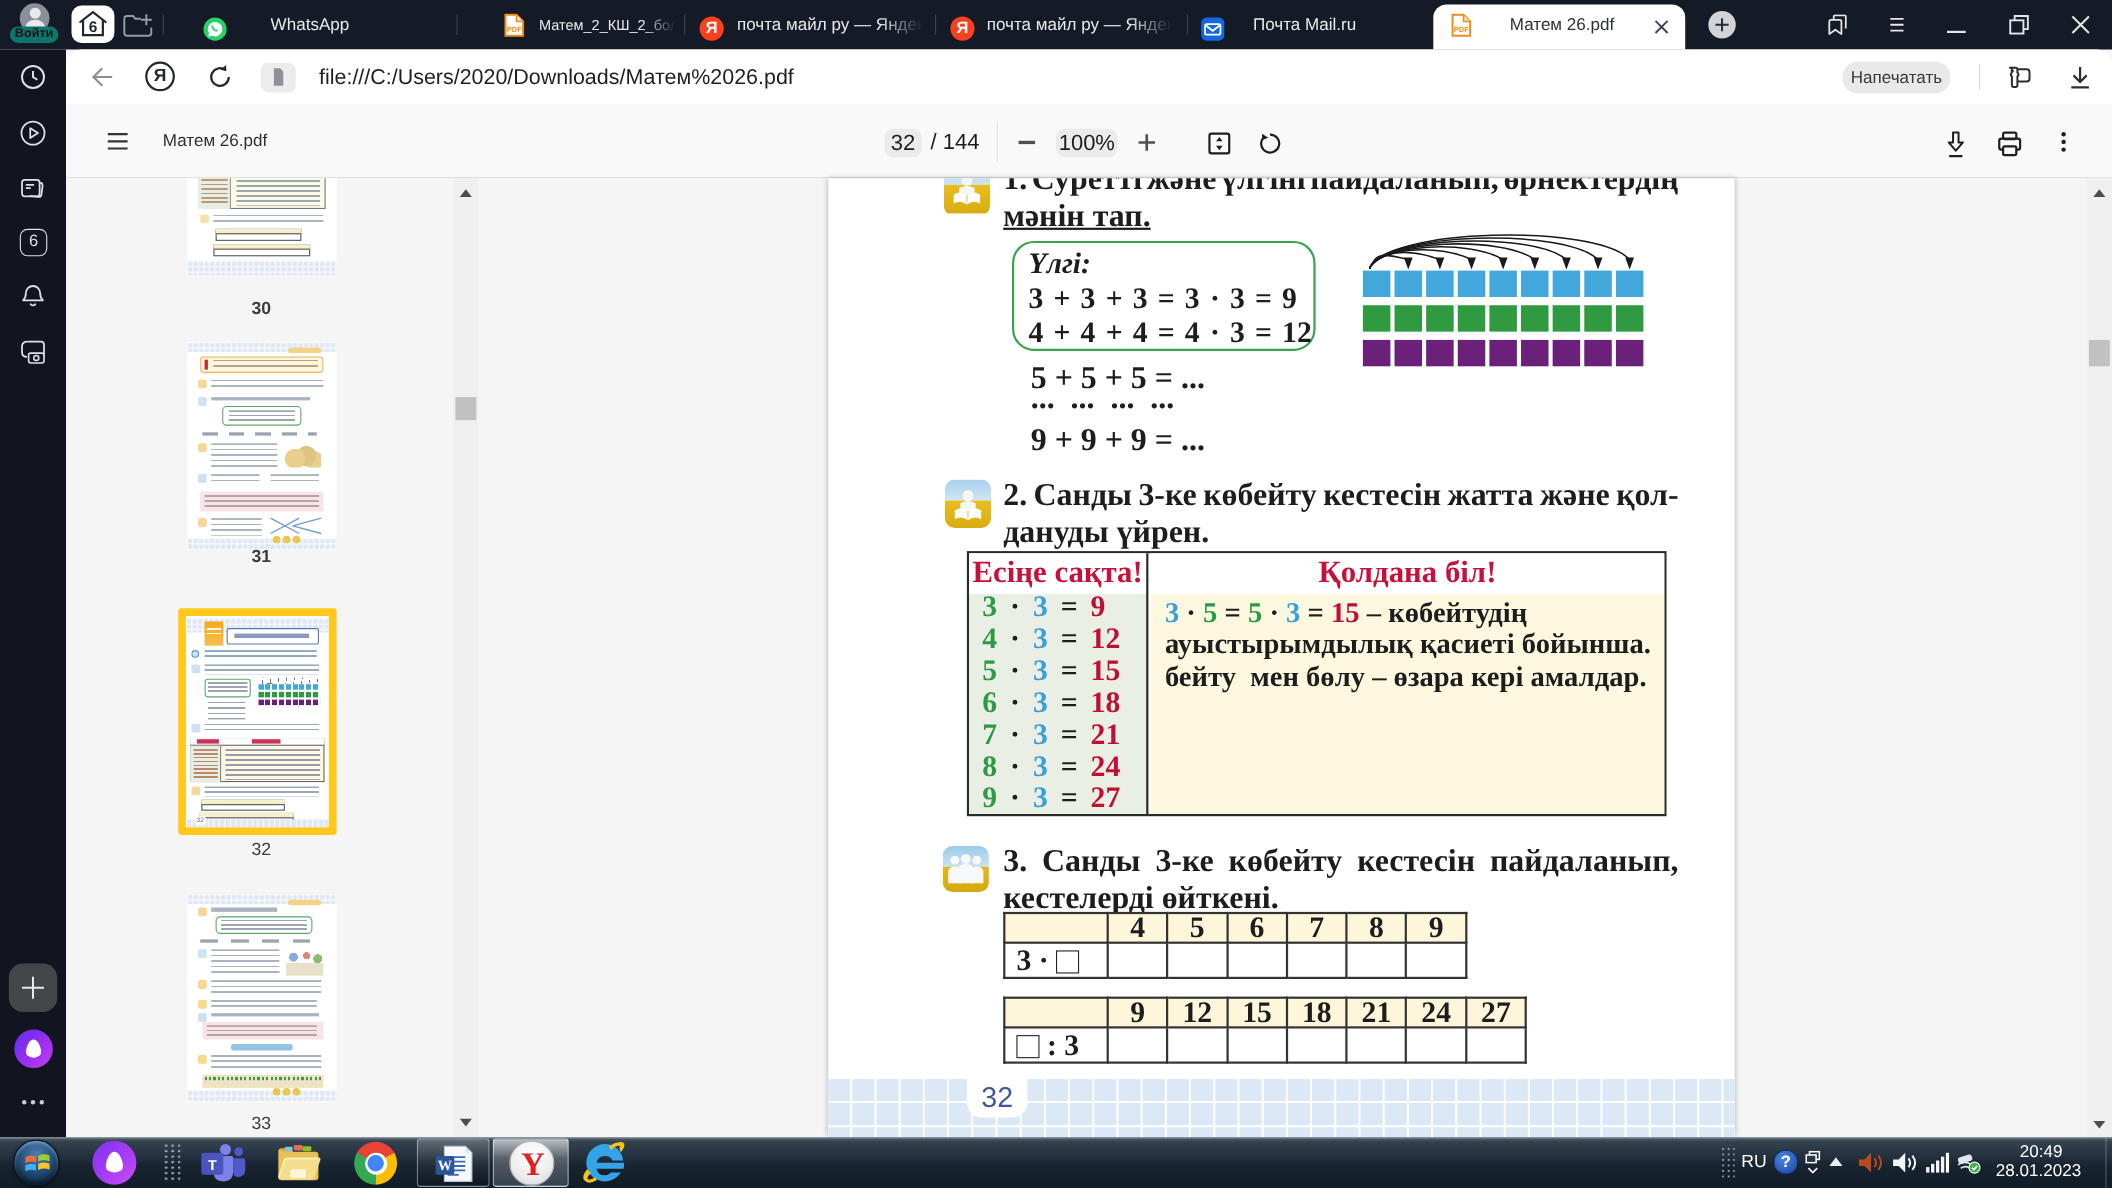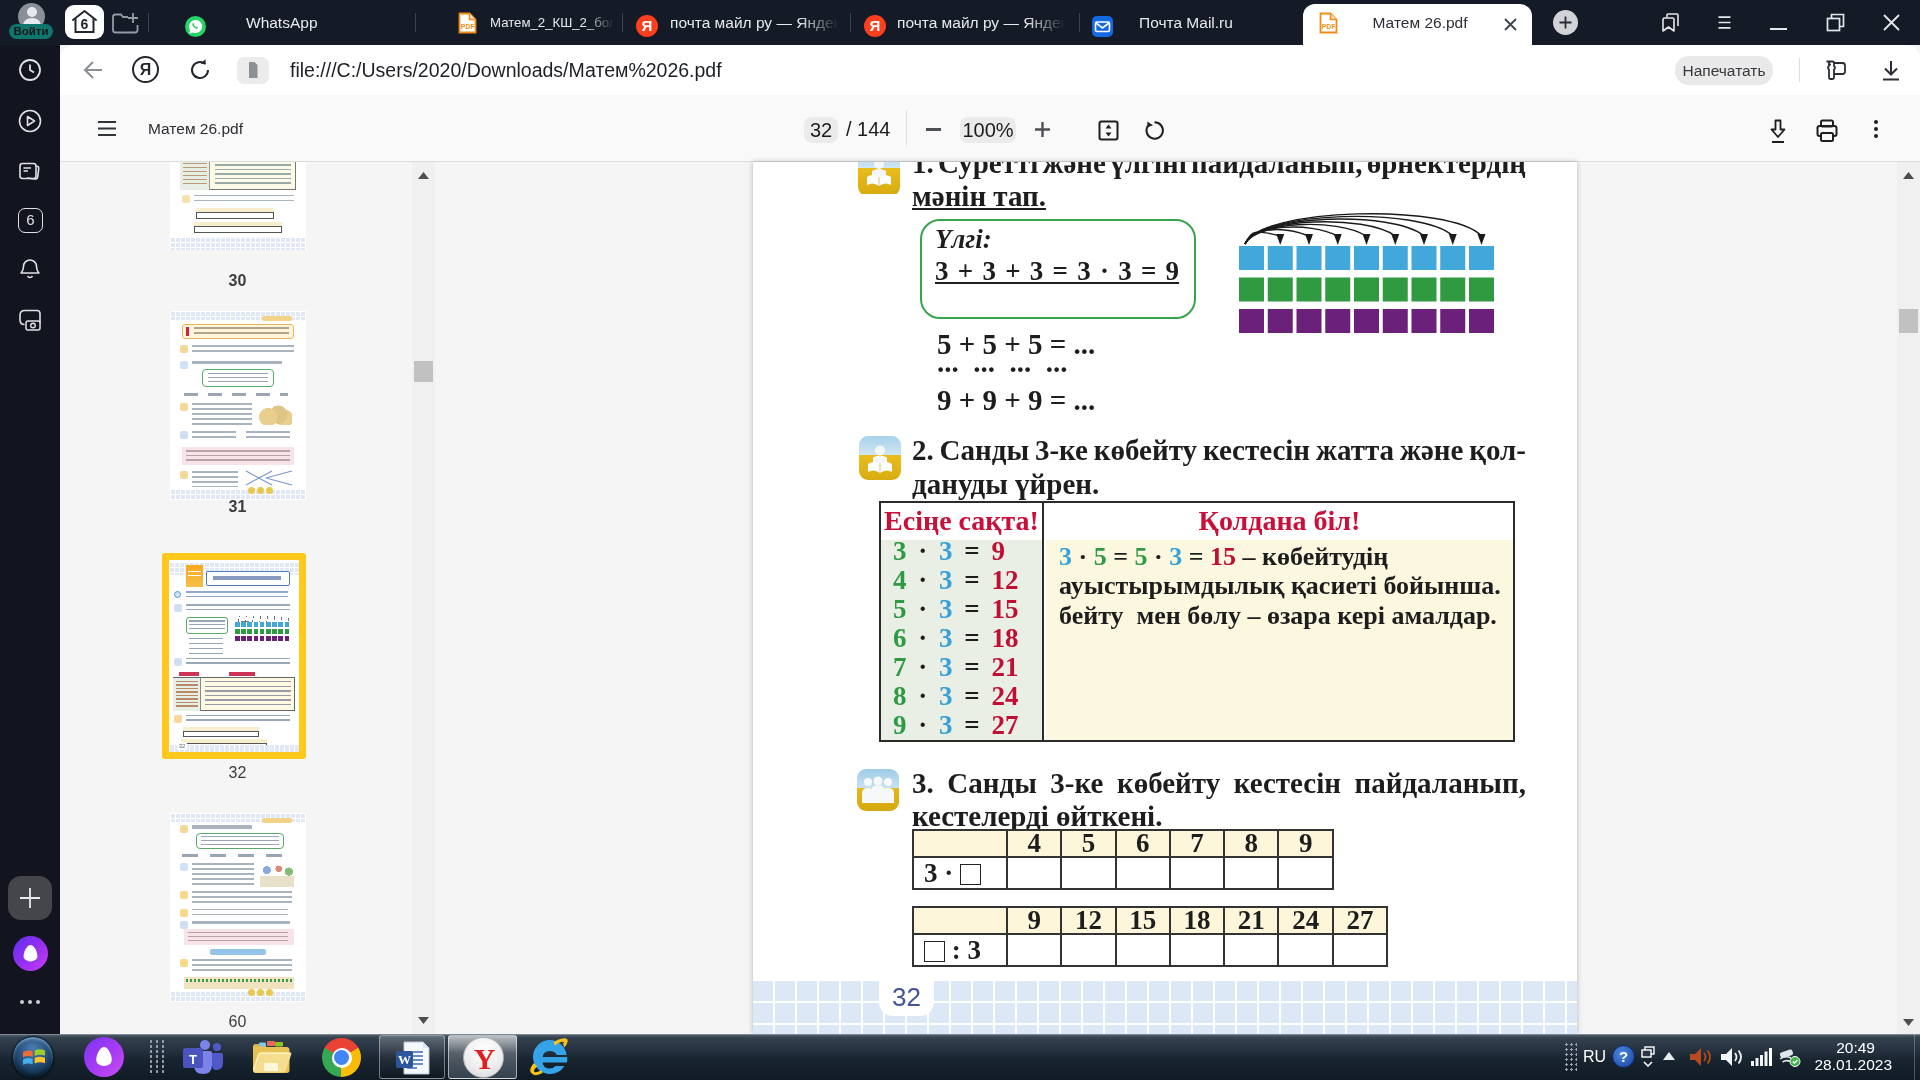"3 + 3 + 3" div.t { text-decoration: underline -> none }
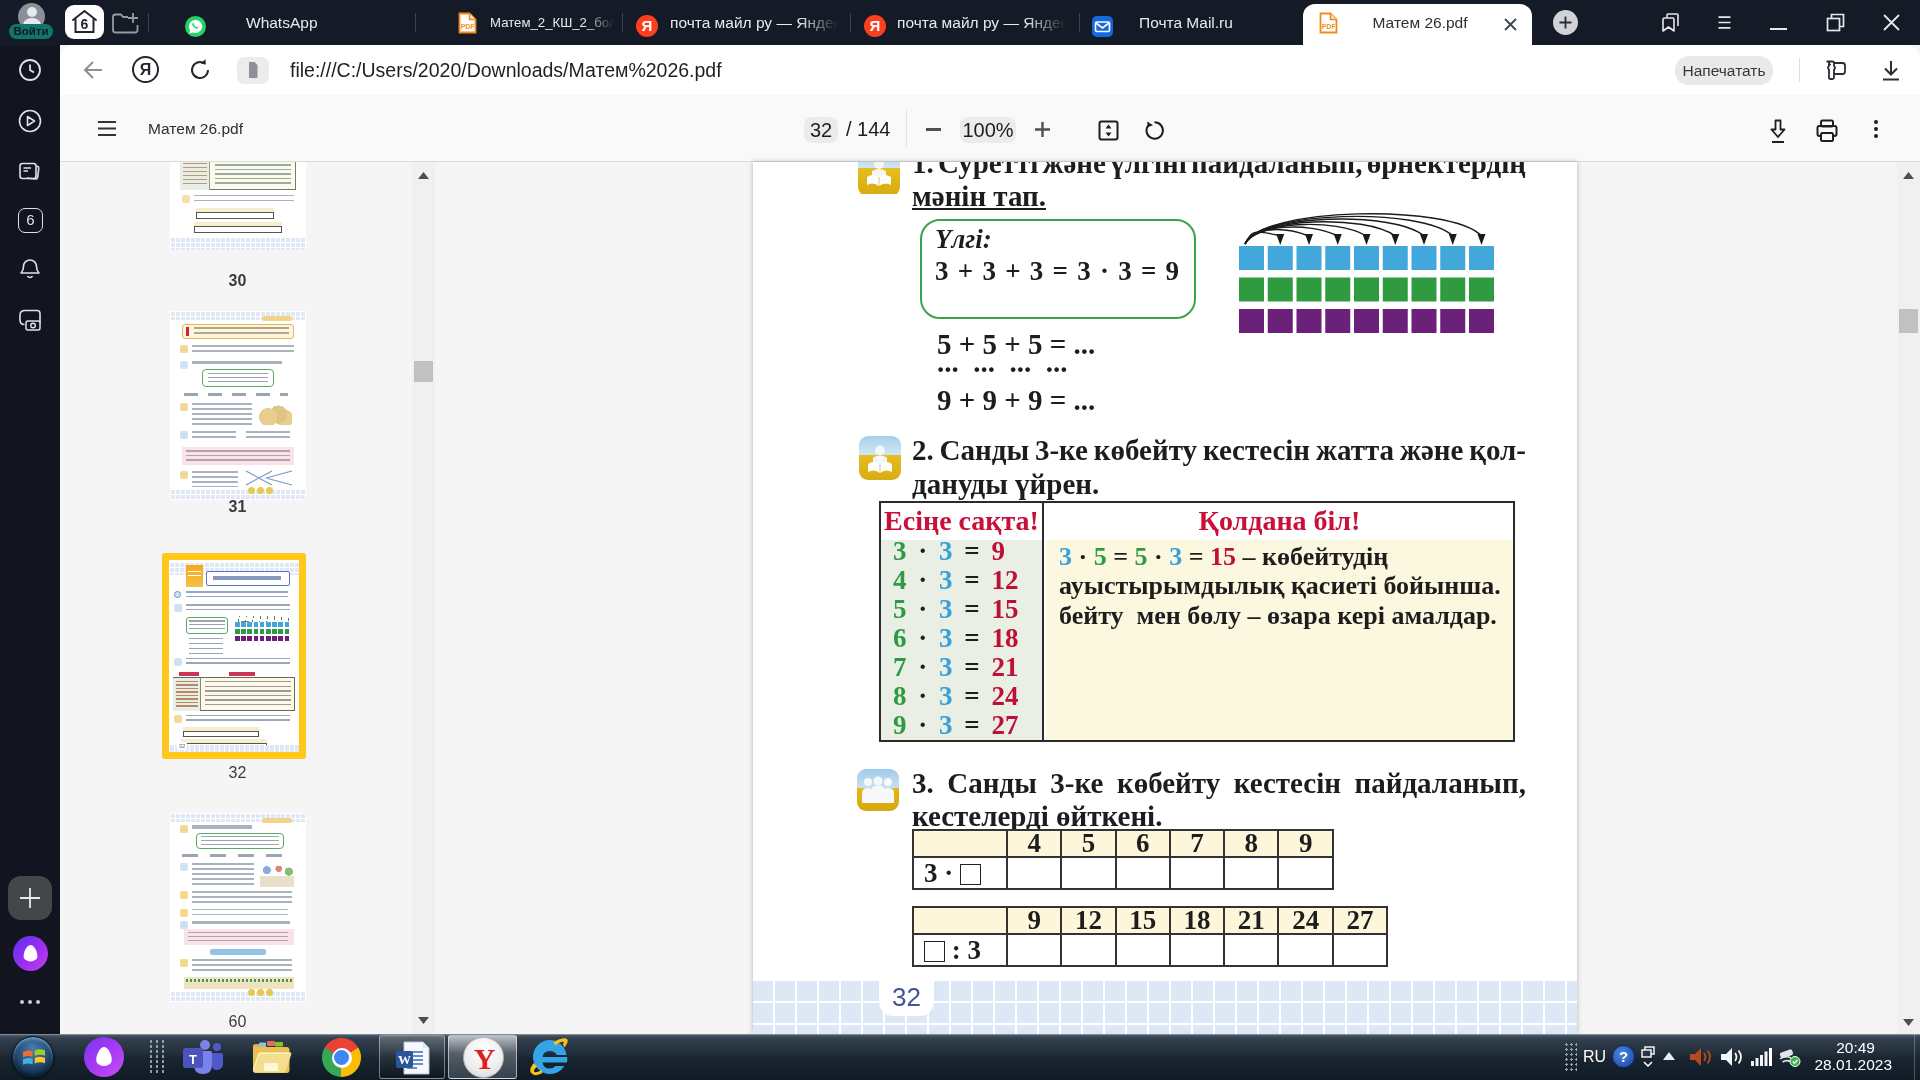"4 + 4 + 4" div.t { html: none -> <div>4 + 4 + 4 = 4 · 3 = 12</div> }
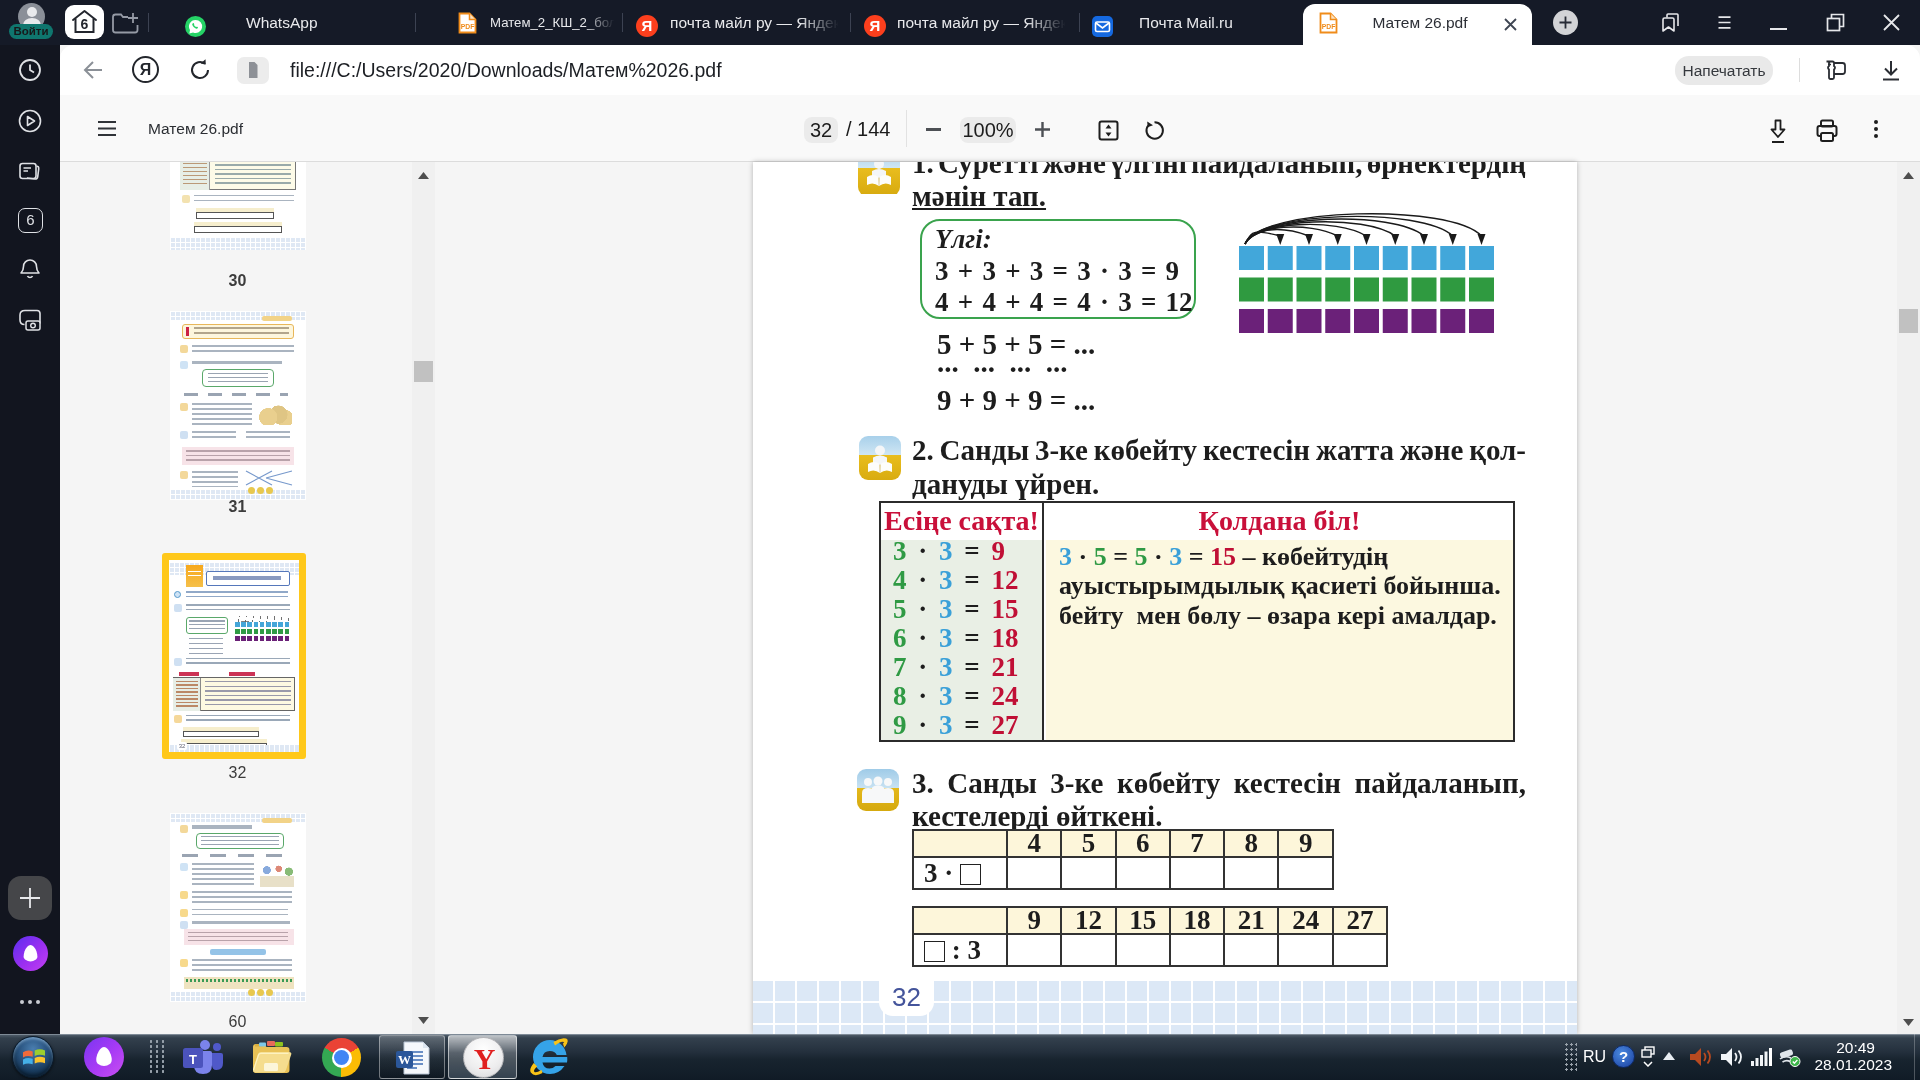"60" div.thumblabel { text: 60 -> 33 }
